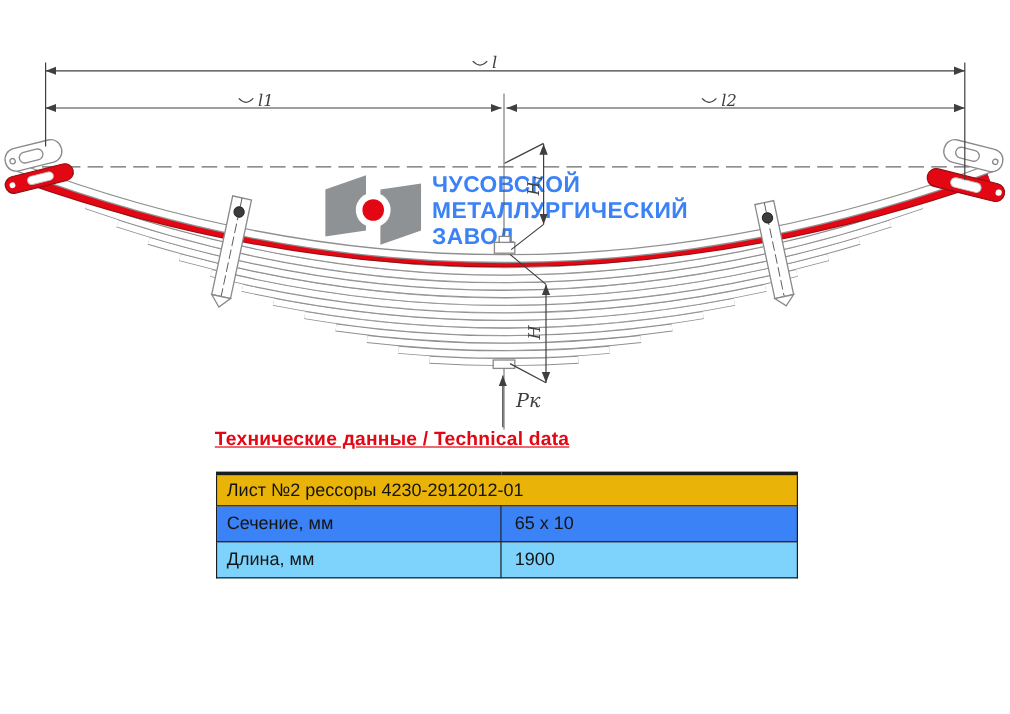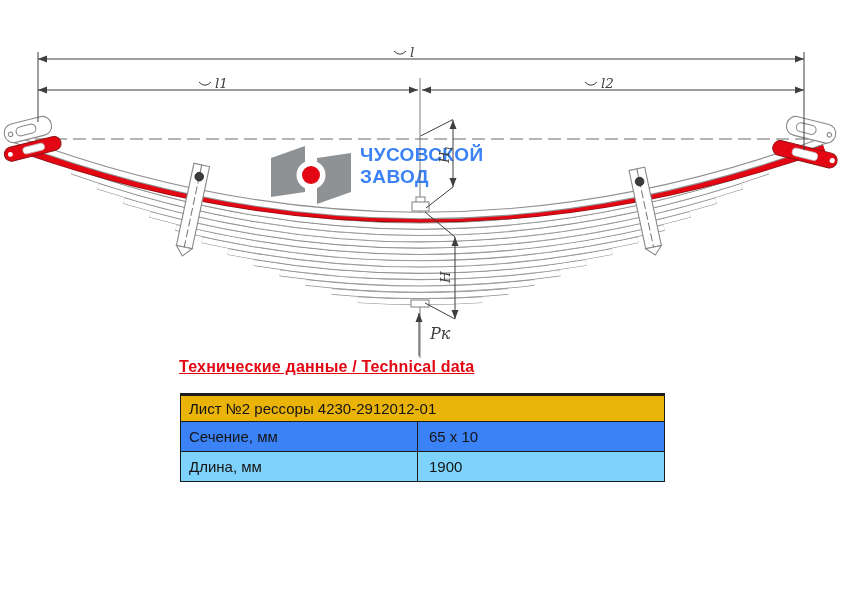"МЕТАЛЛУРГИЧЕСКИЙ" div { html: none -> <div>МЕТАЛЛУРГИЧЕСКИЙ</div> }
